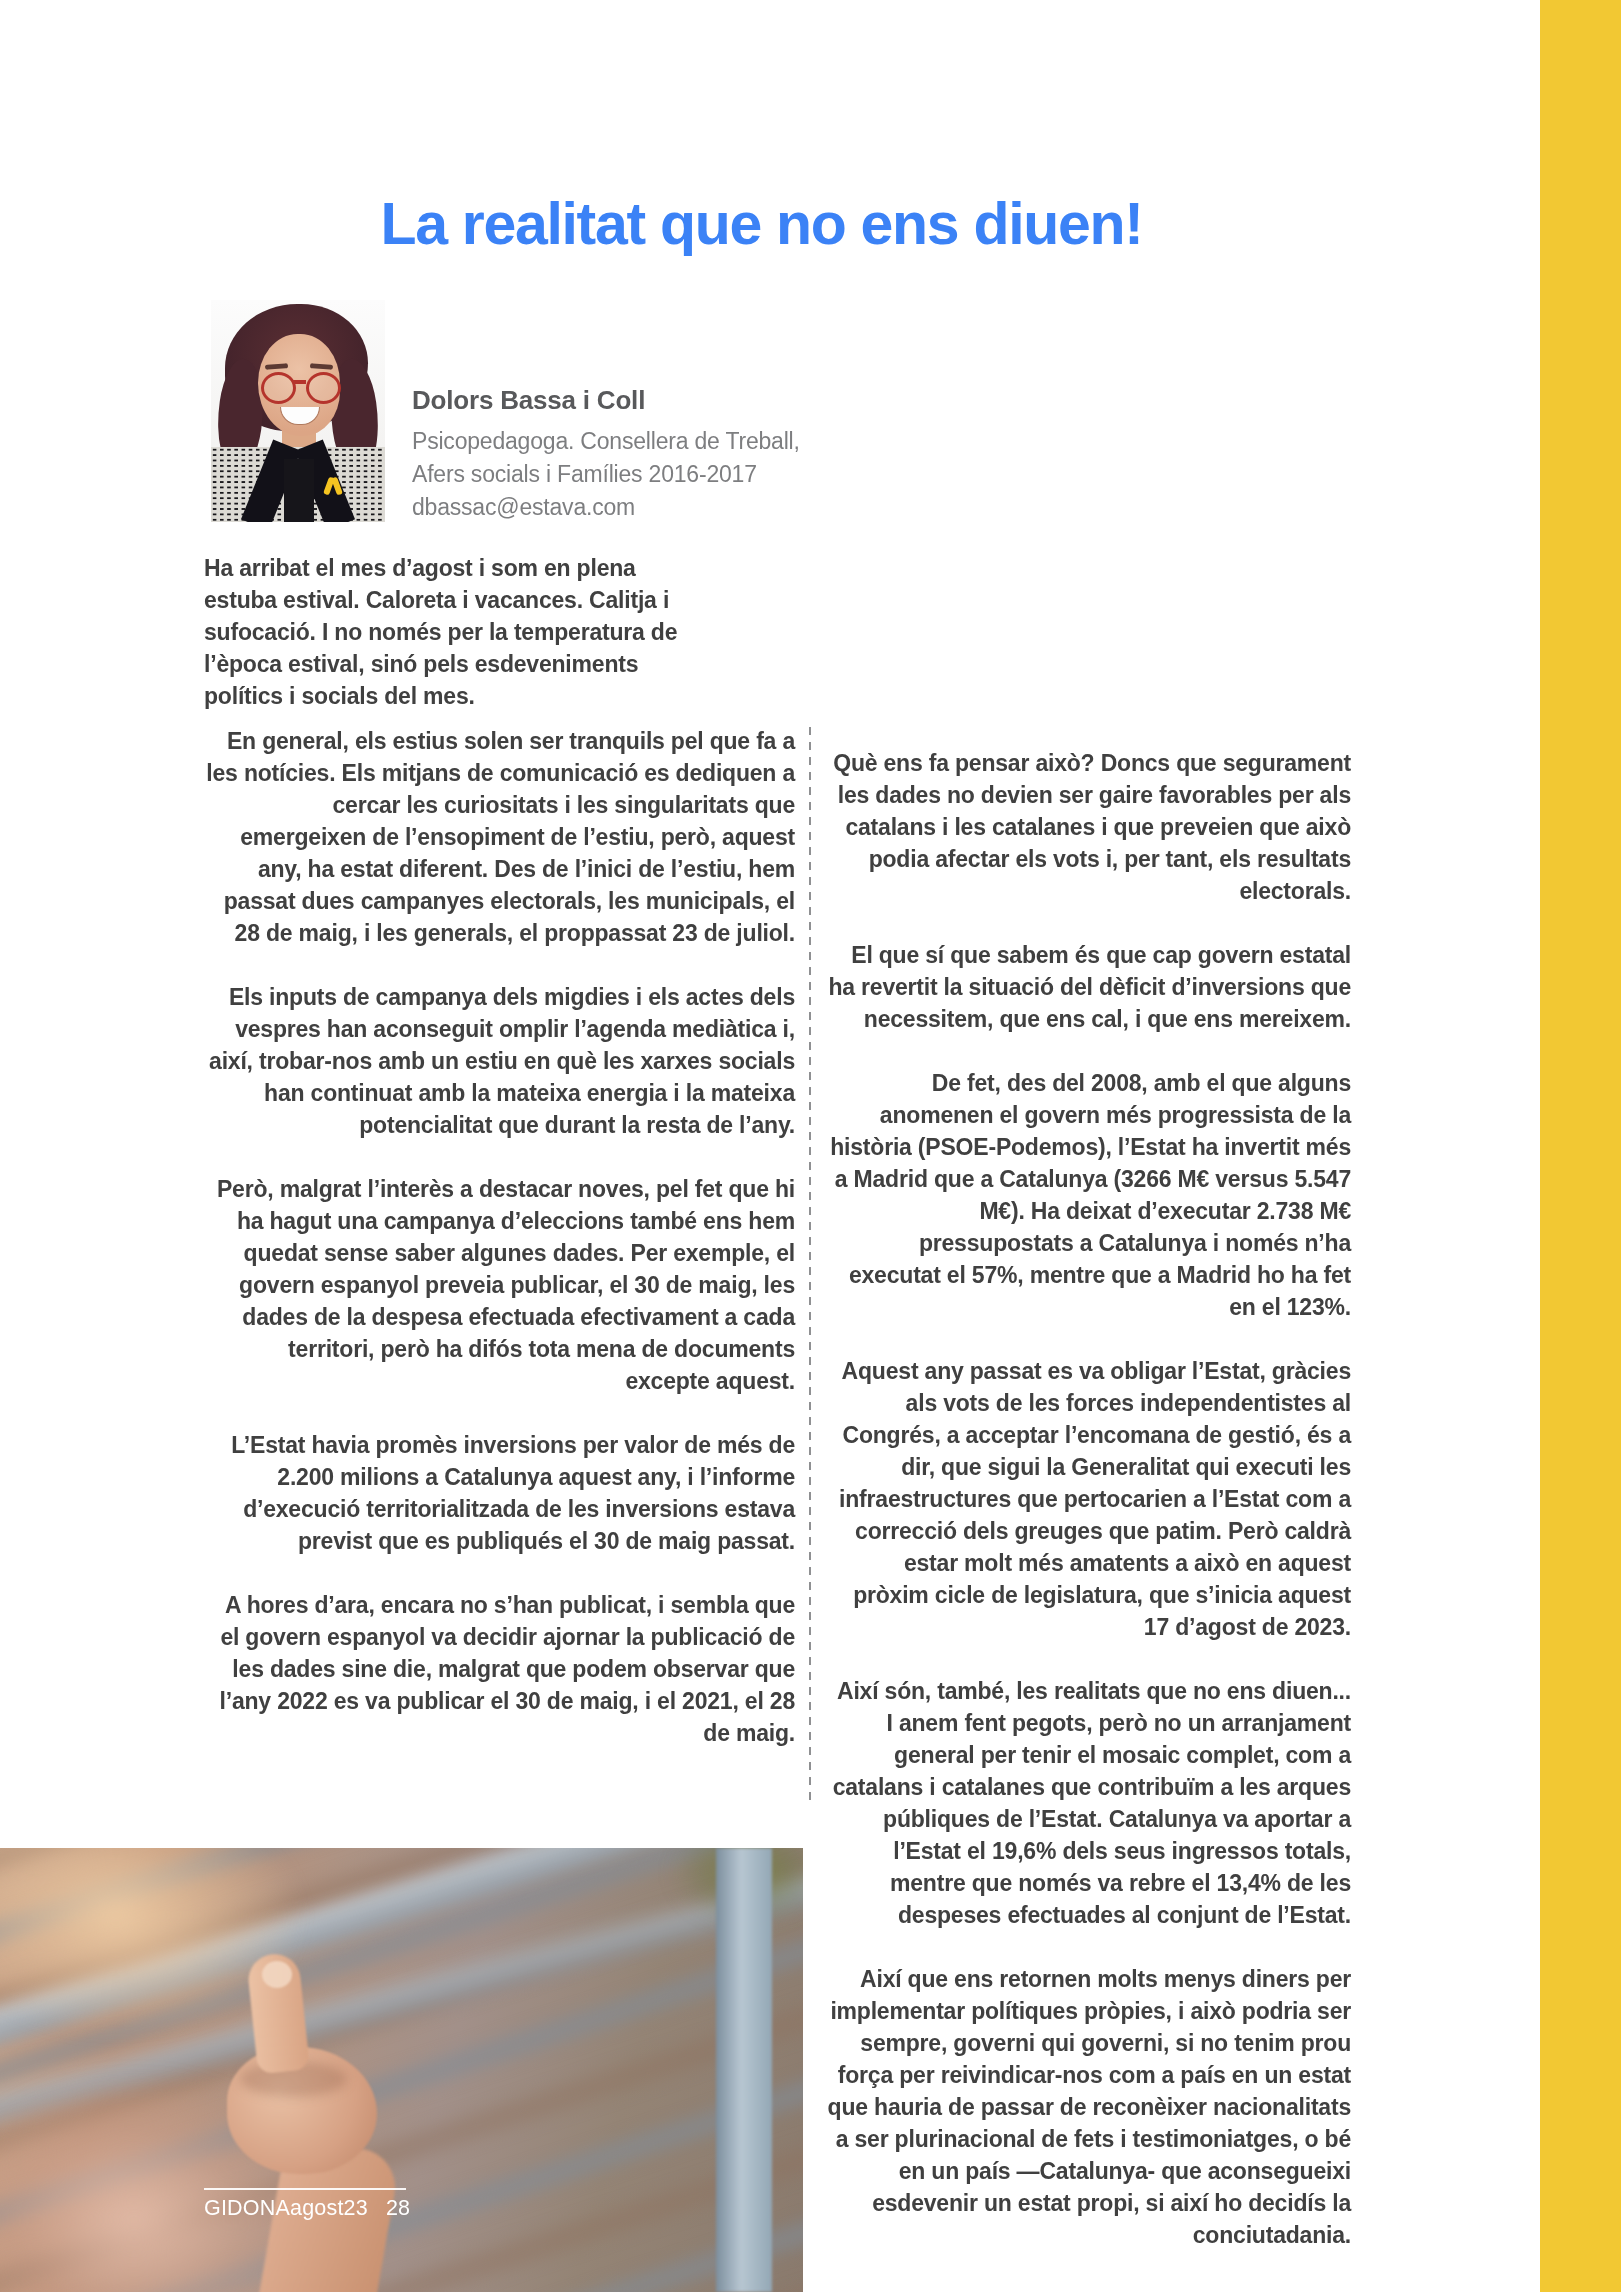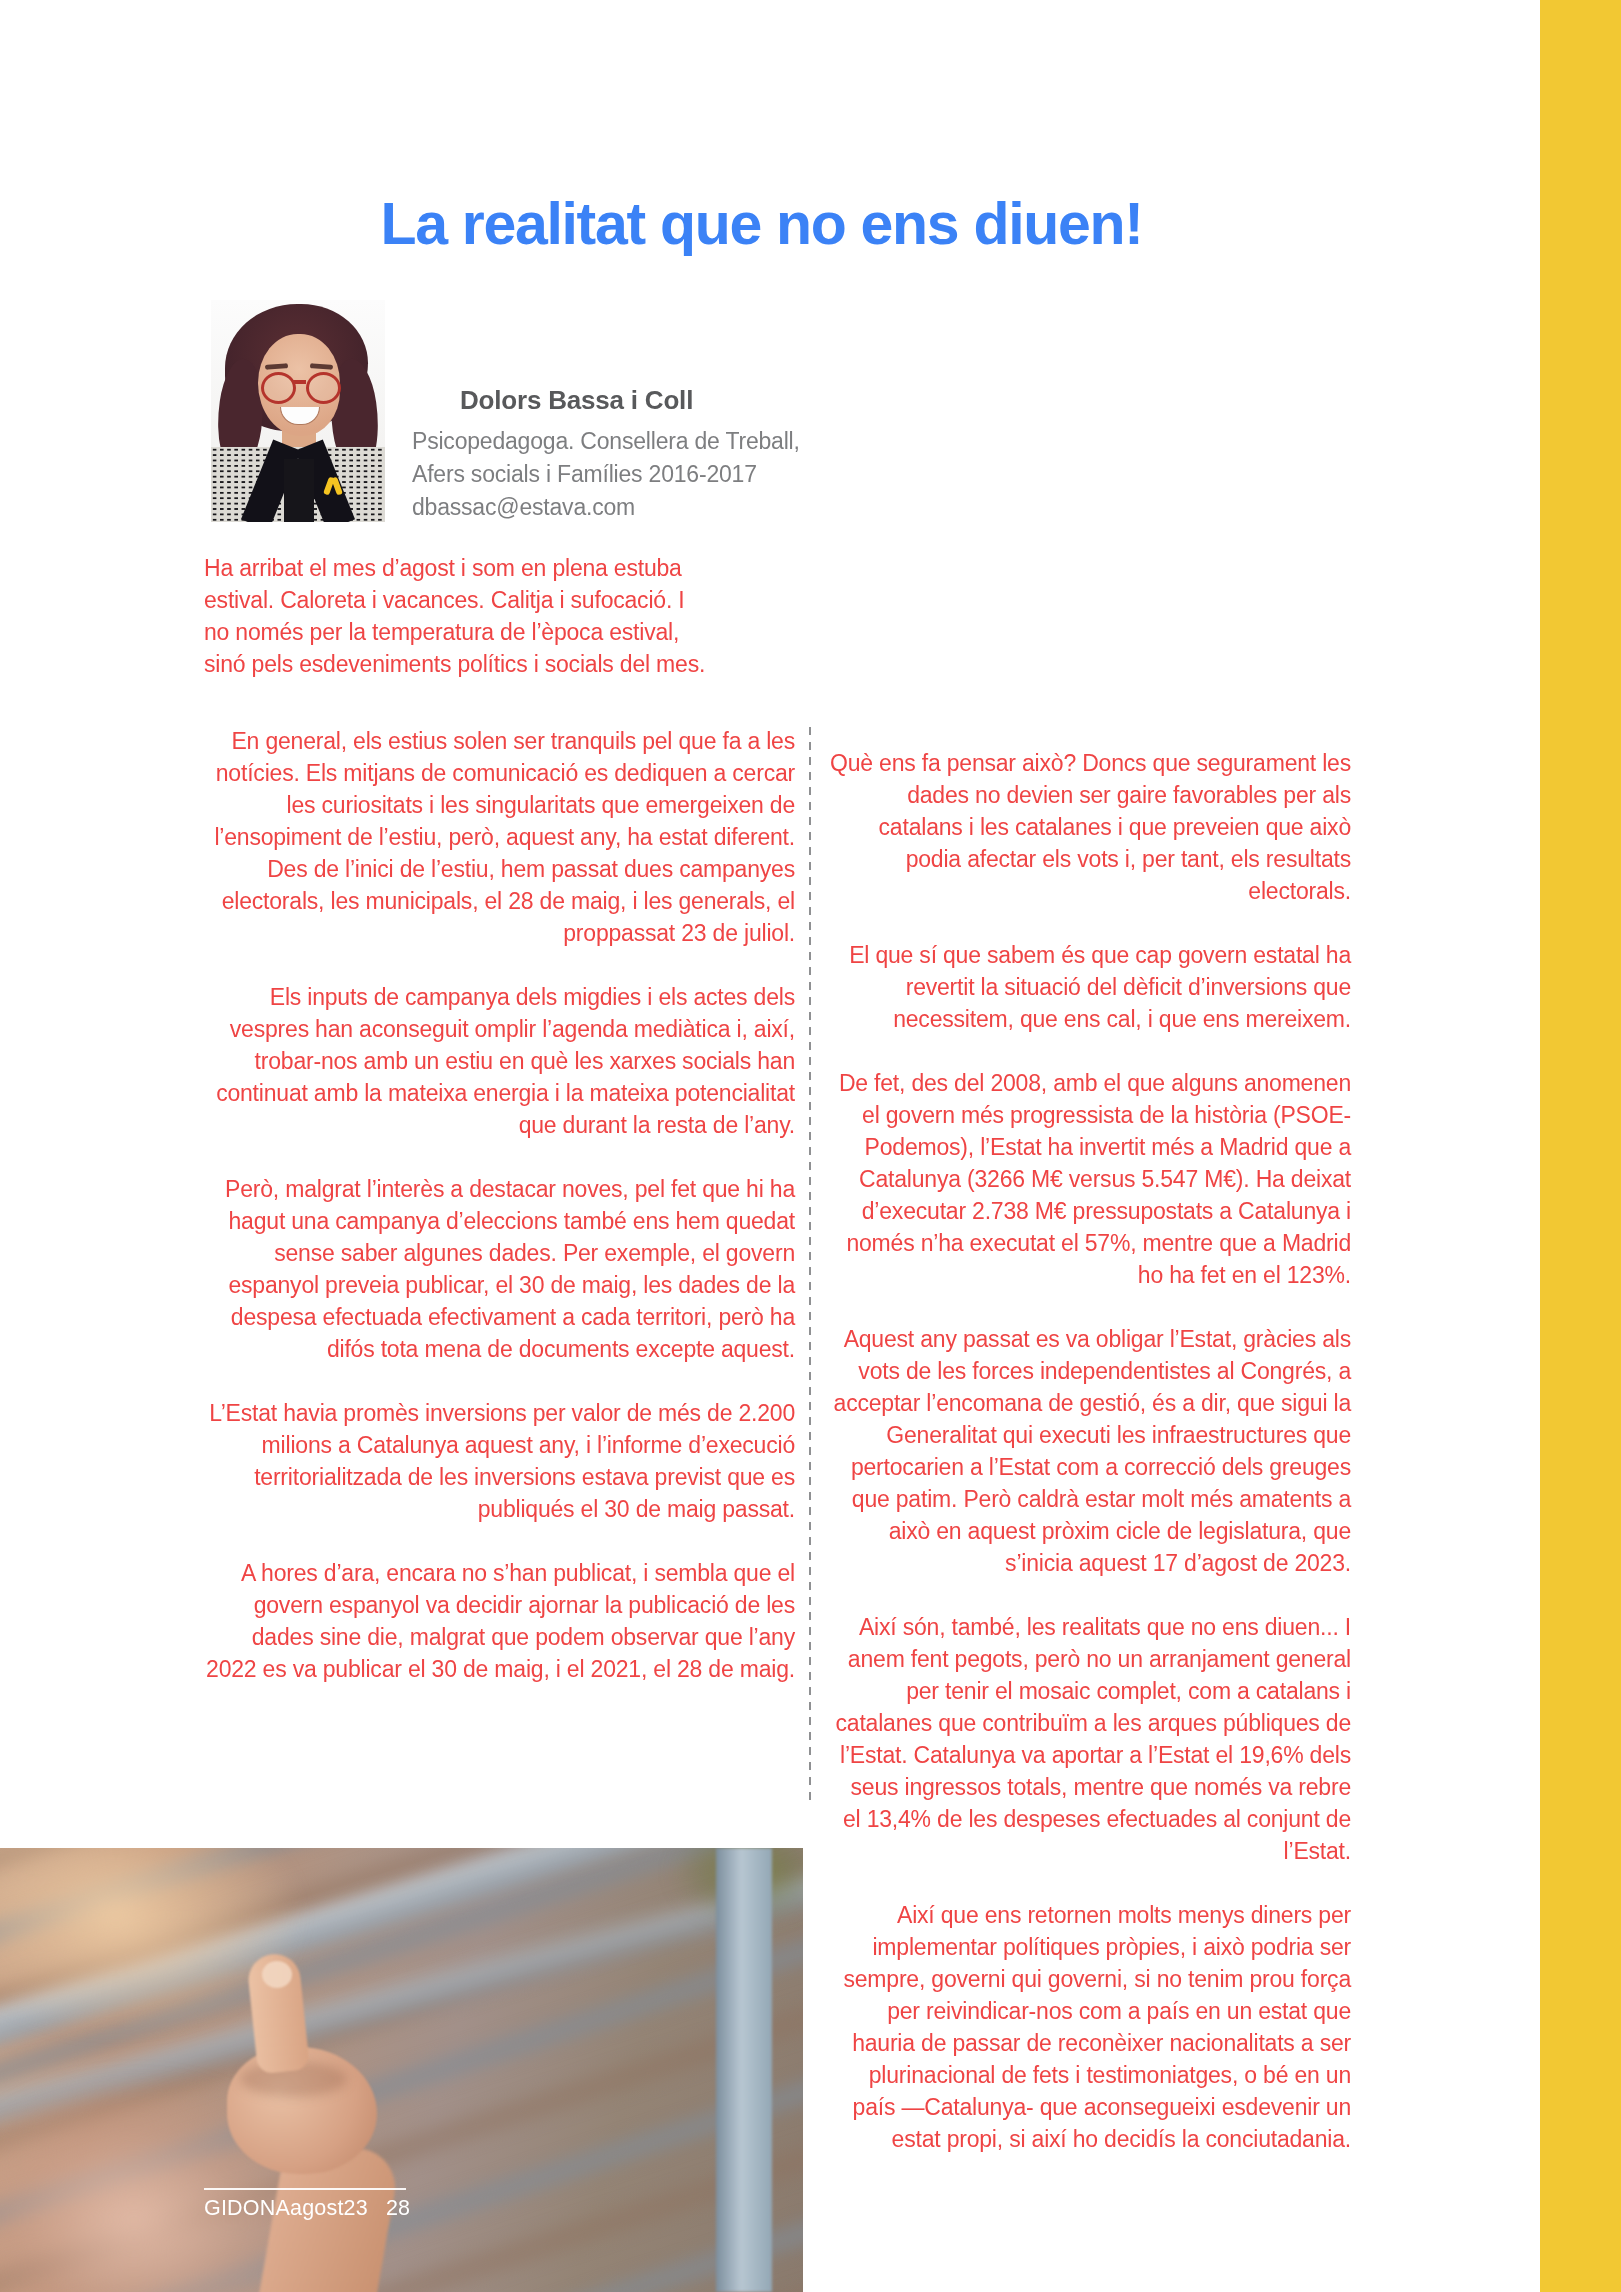"Dolors Bassa i Coll" #author-name { margin-left: 48px -> none }
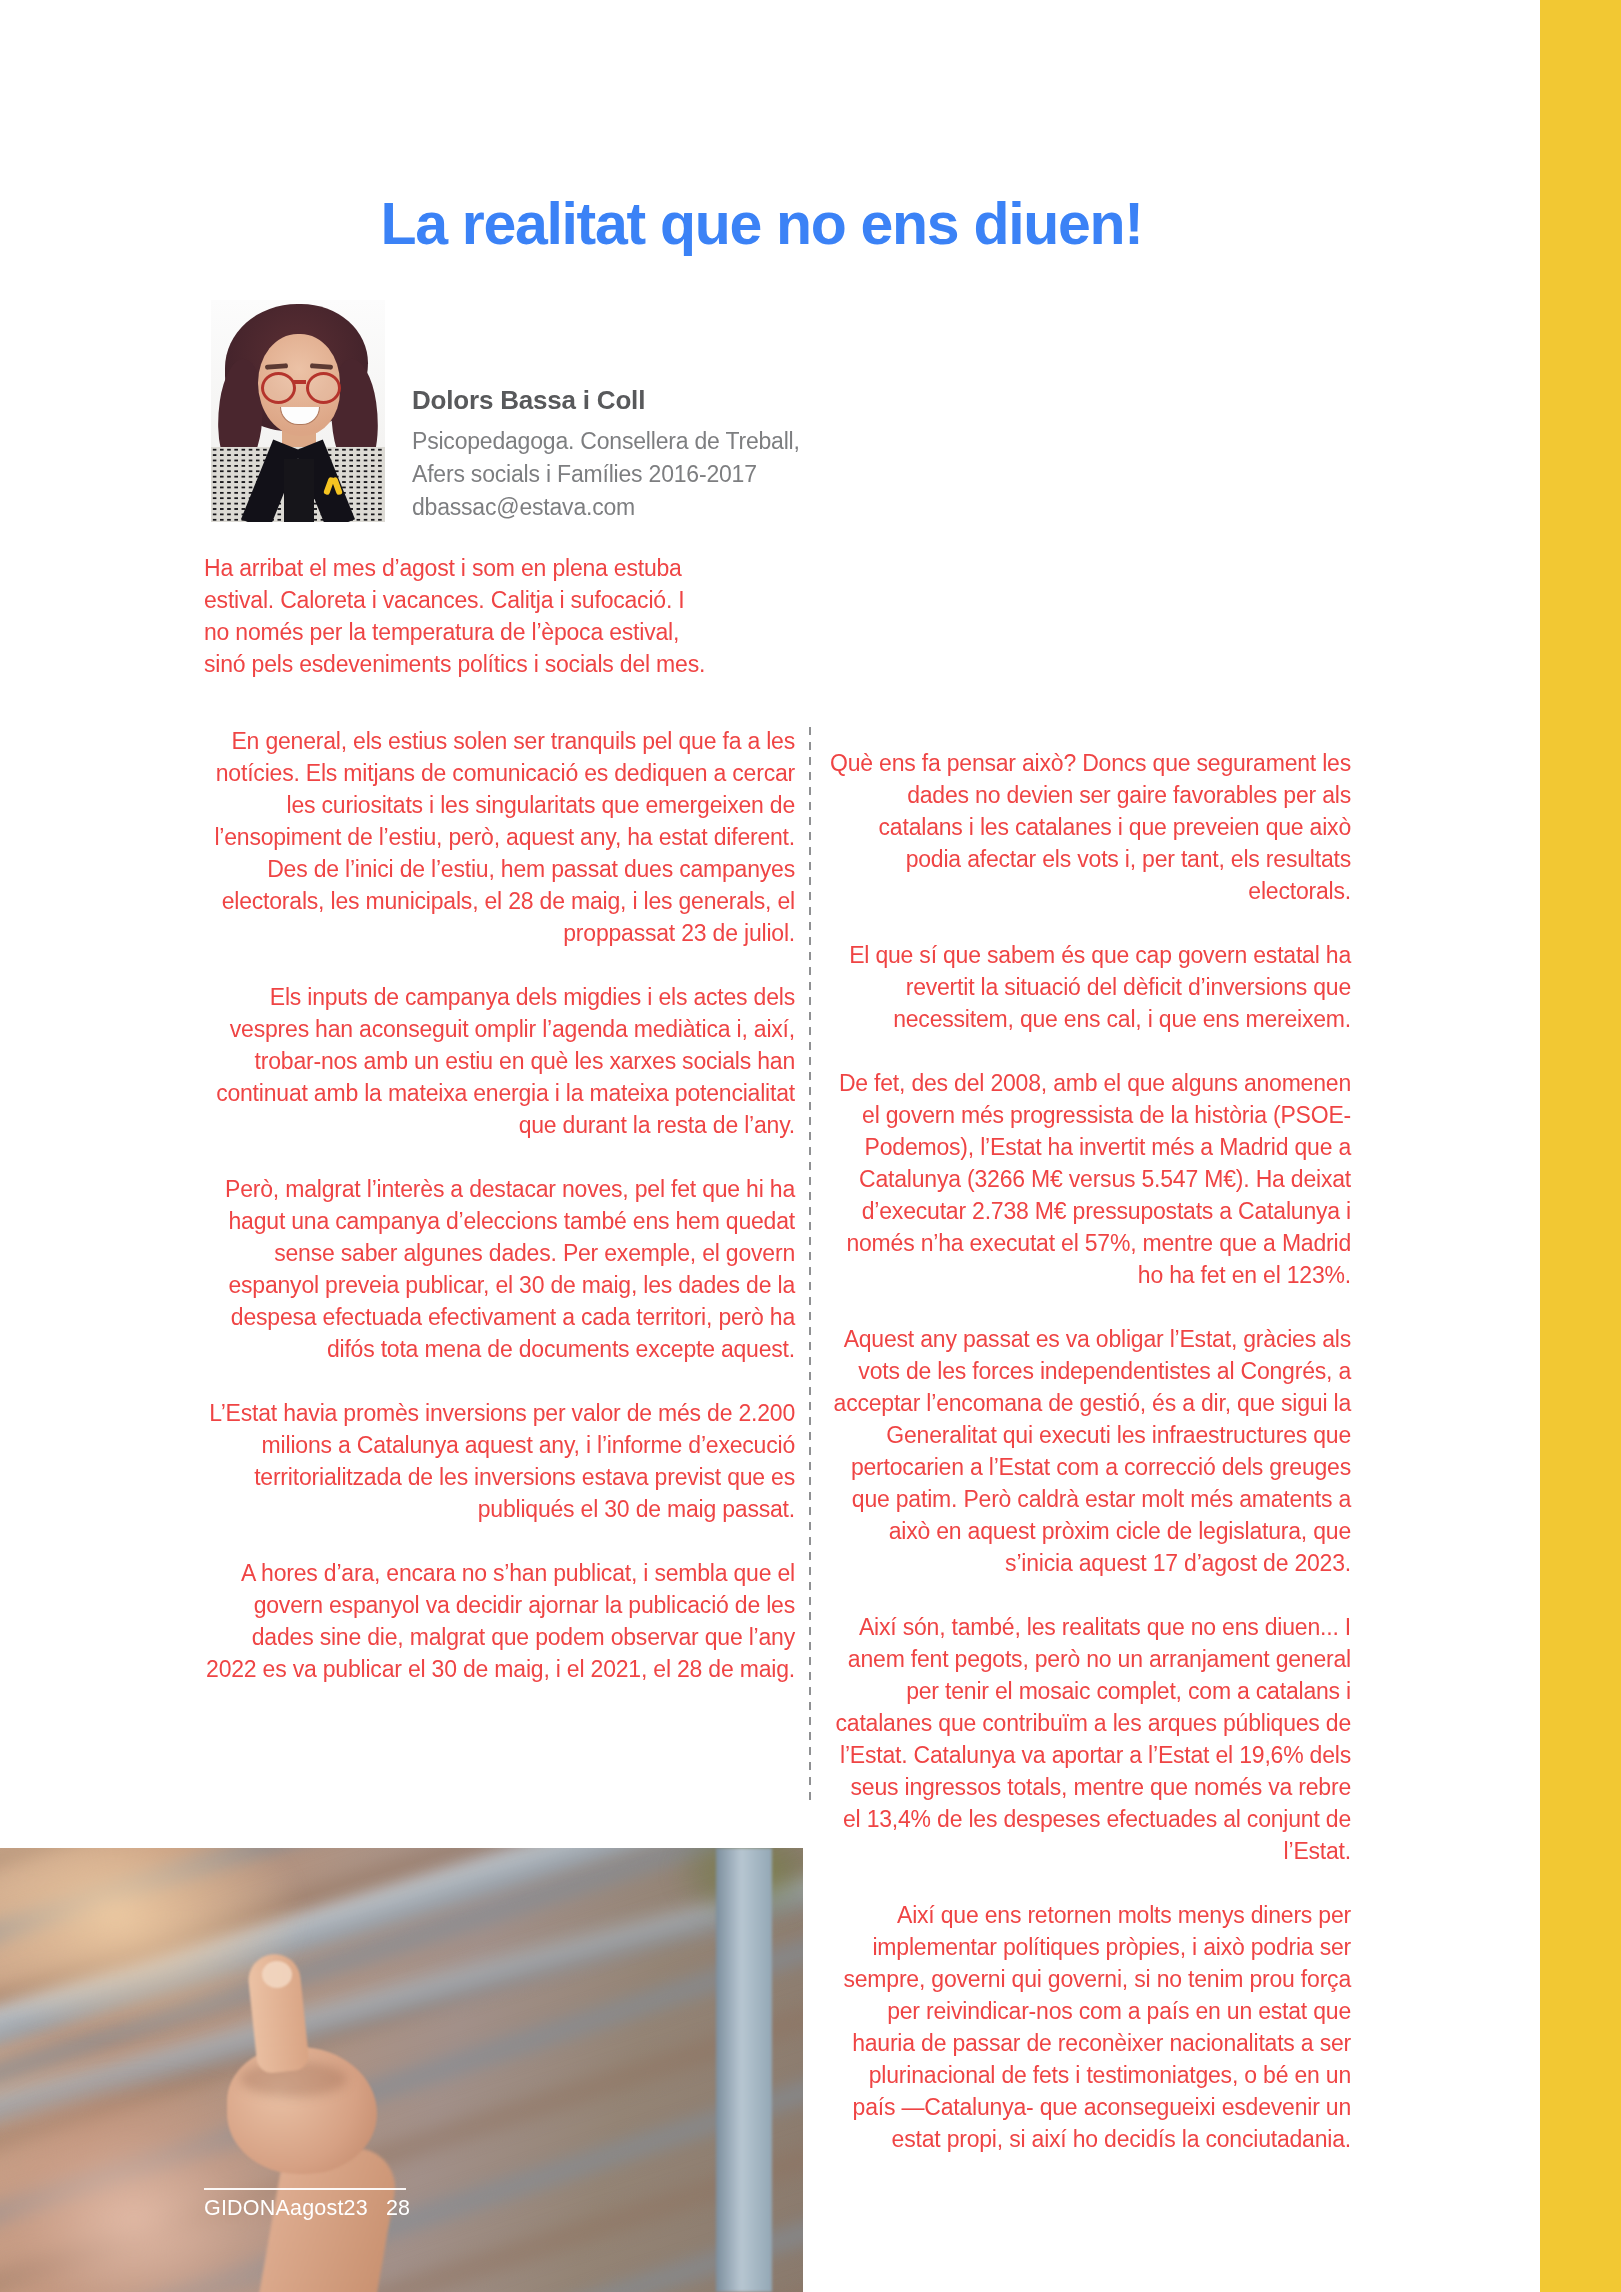"Ha arribat el mes d’agost" .bodytext { color: #ef4444 -> #404040; font-weight: none -> bold }
